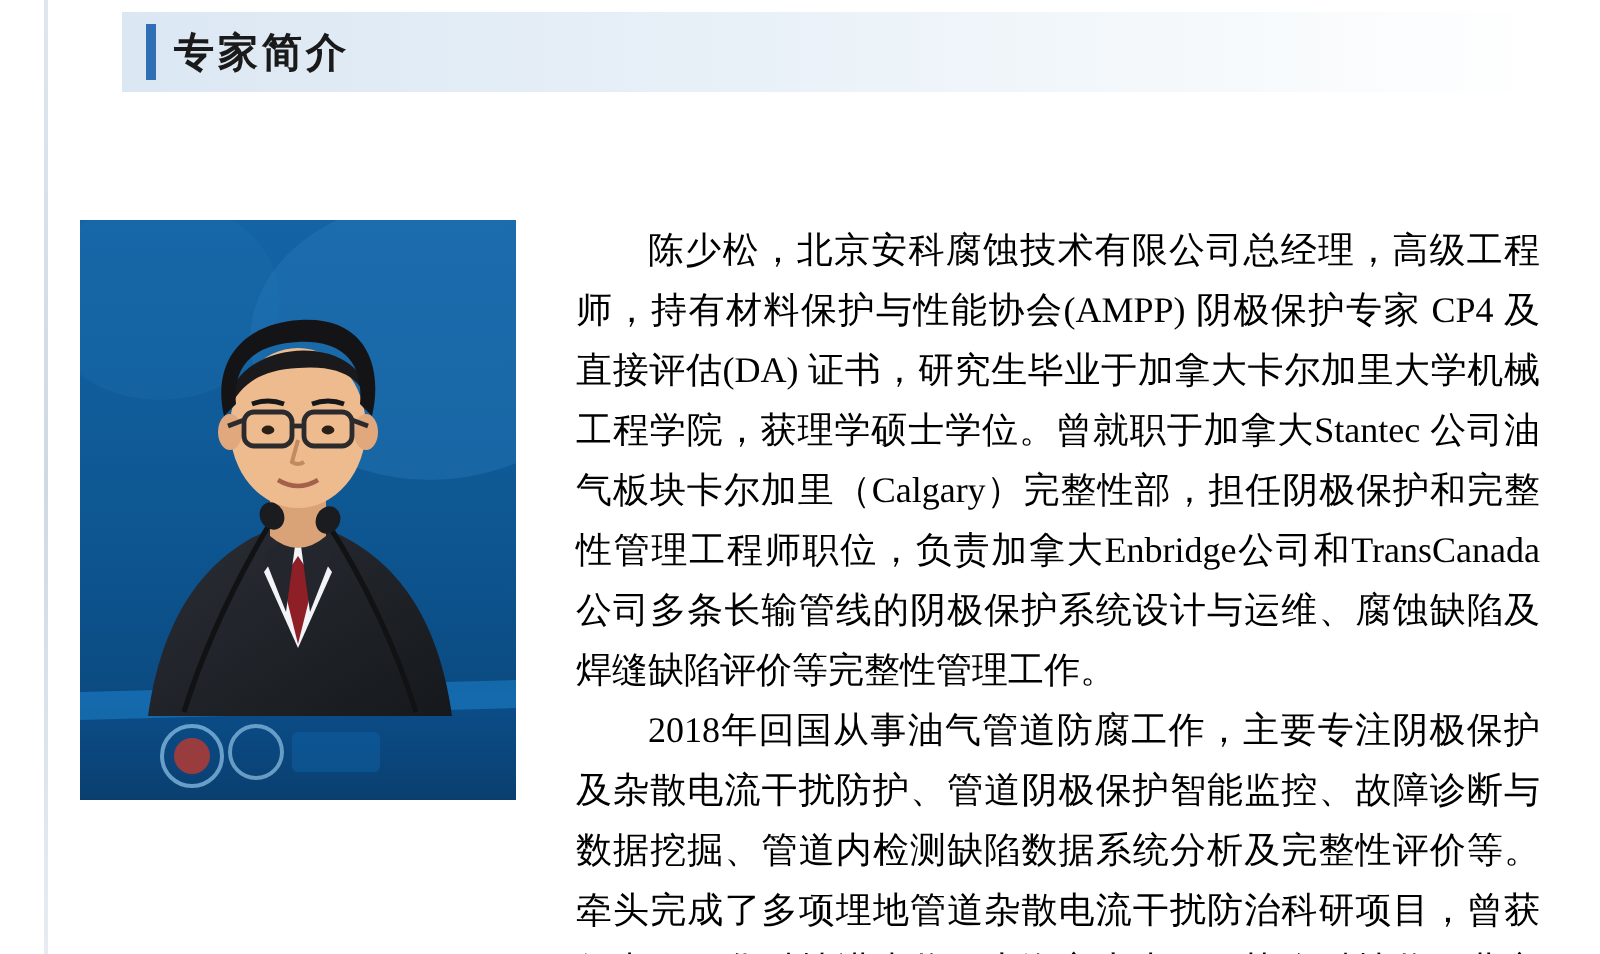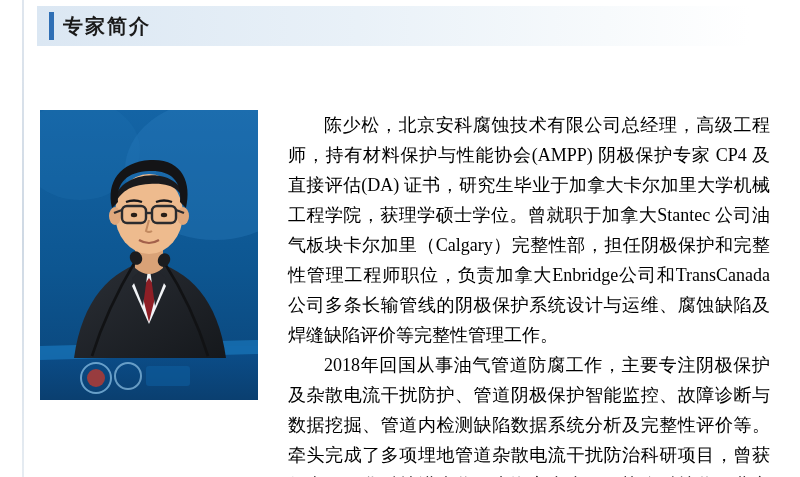"专家简介" .header { left: 37px -> 61px }
